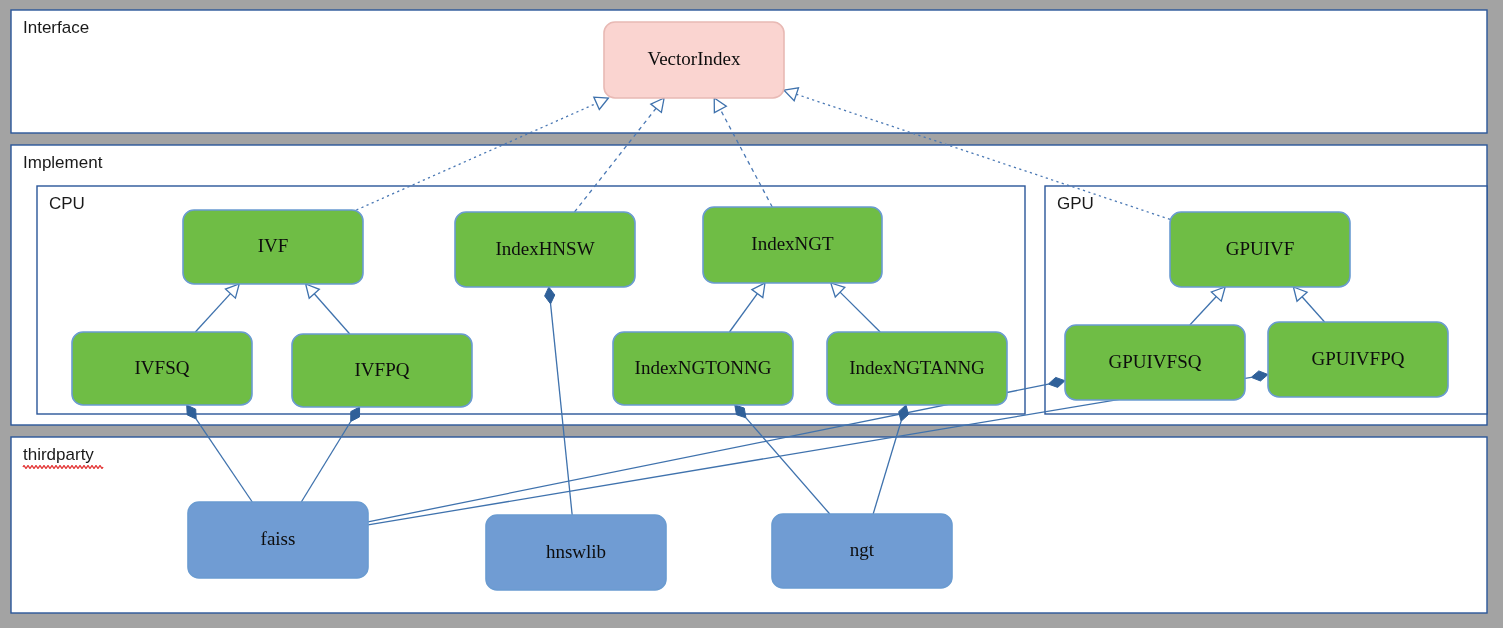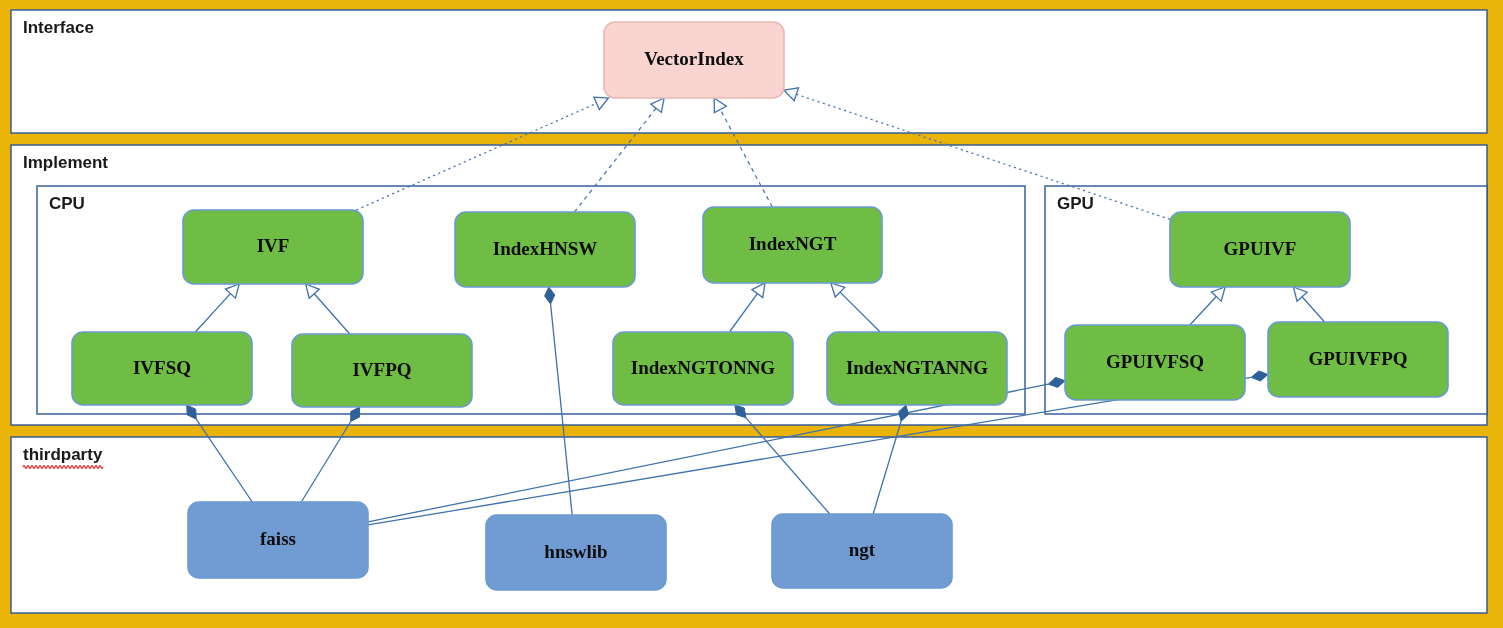"Interface" #stage { background: #eab308 -> #a3a3a3; font-weight: bold -> none }
